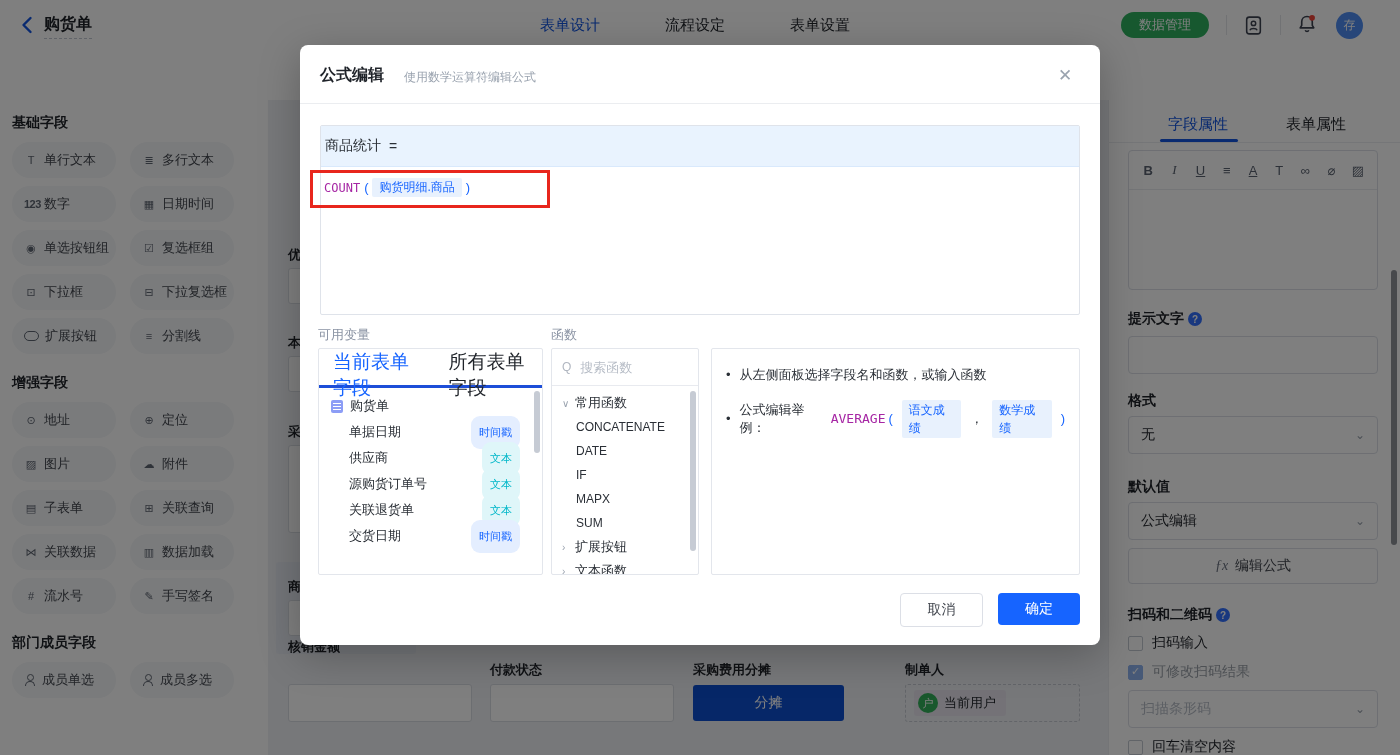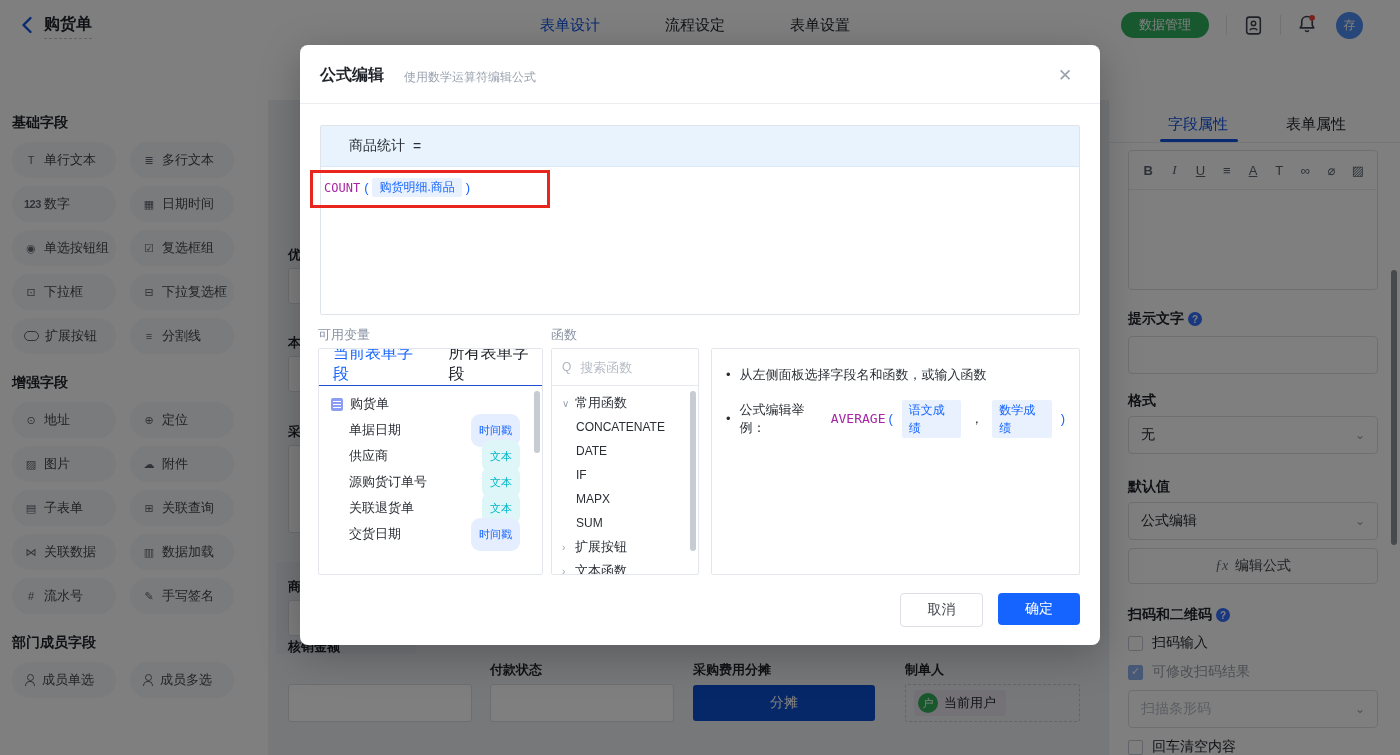"商品统计" .formula-name { padding-left: 28px -> 4px }
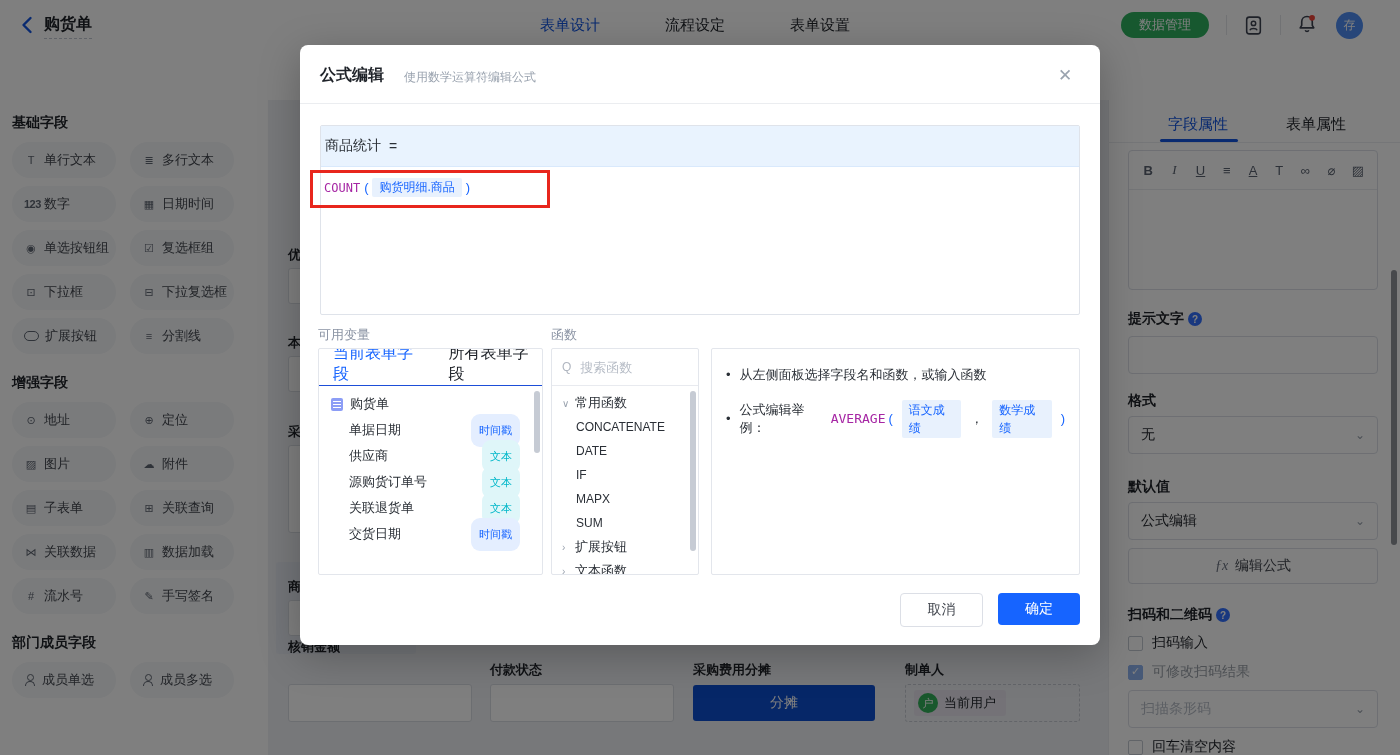"当前表单字段" .vars-tabs { align-items: flex-end -> flex-start; border-bottom: 1px solid #1d4ed8 -> 3px solid #1d4ed8; font-size: 16px -> 19px }
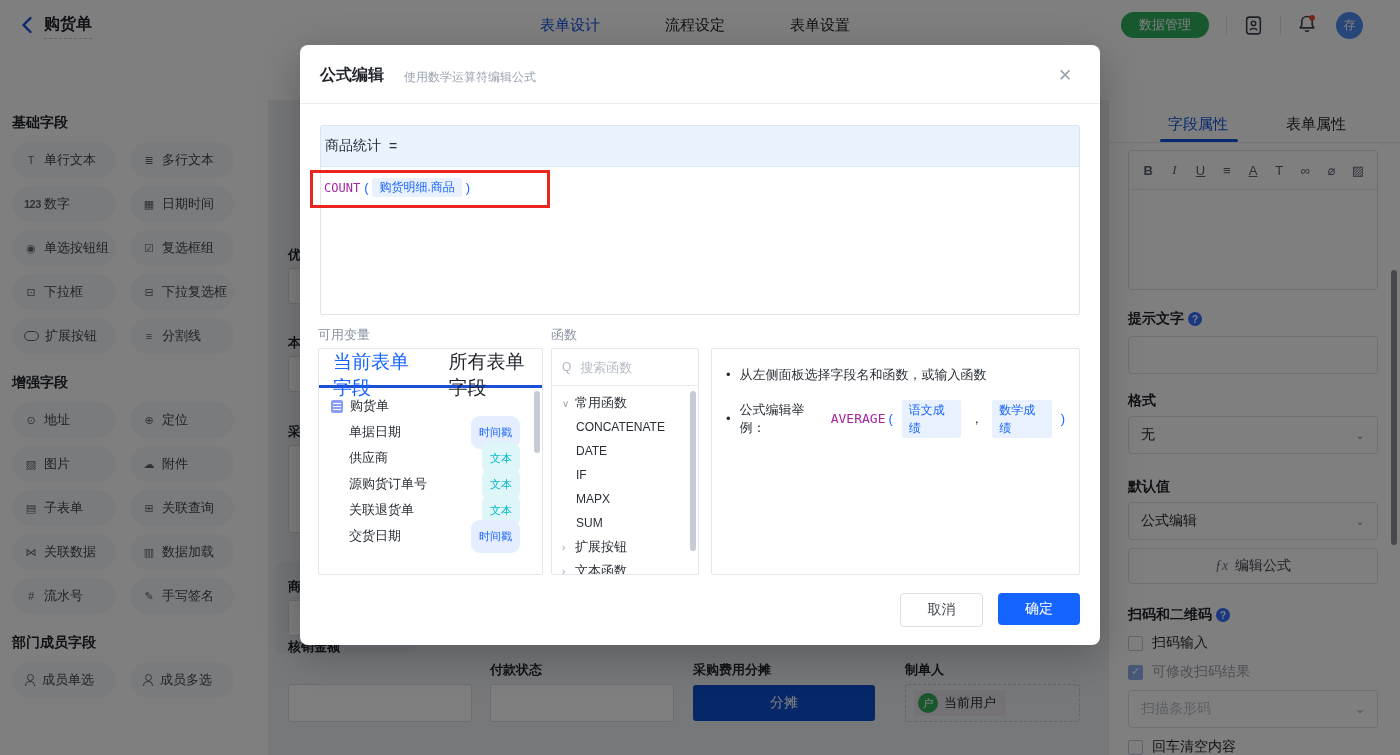"分摊" .btn-allocate { width: 182px -> 151px }
